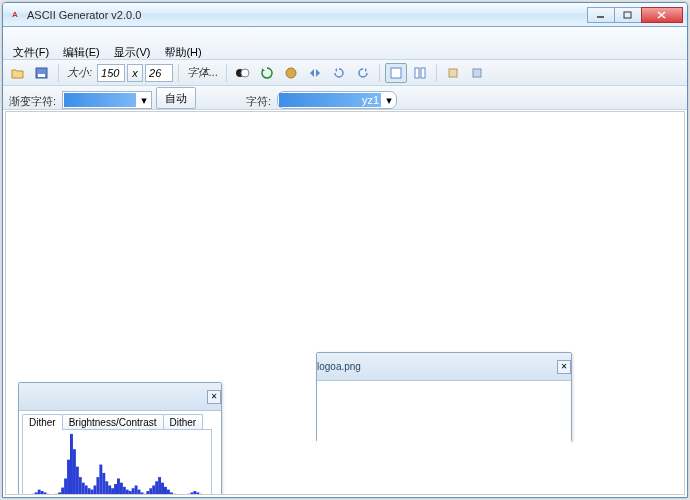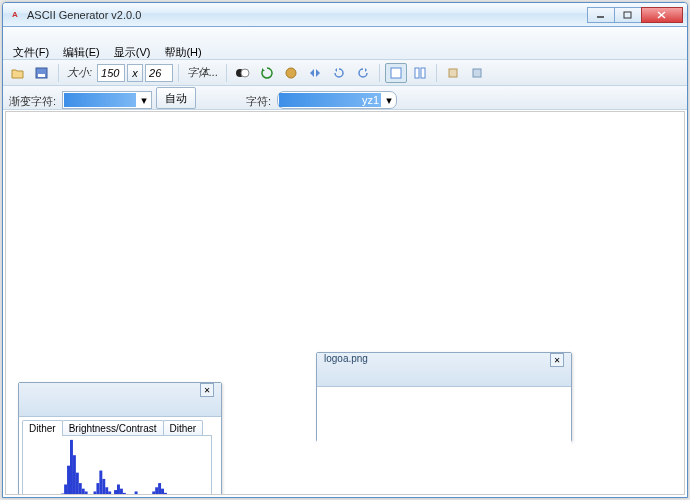"logoa.png" .panel .phdr { align-items: flex-start -> center; height: 34px -> 28px; padding: 0 7px -> 0 0 }
